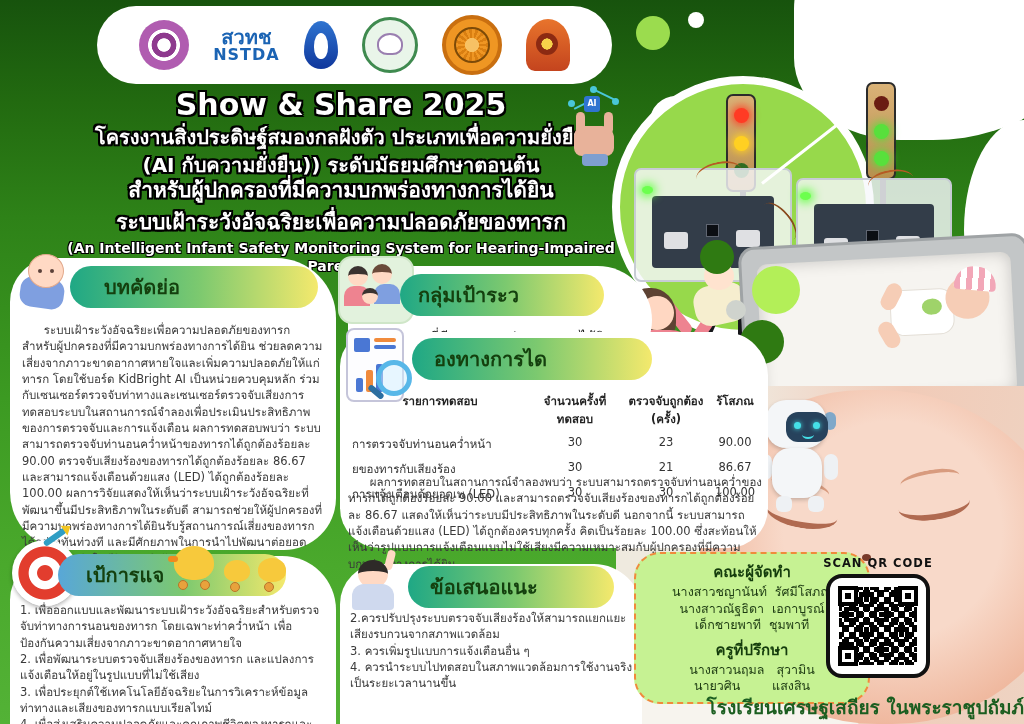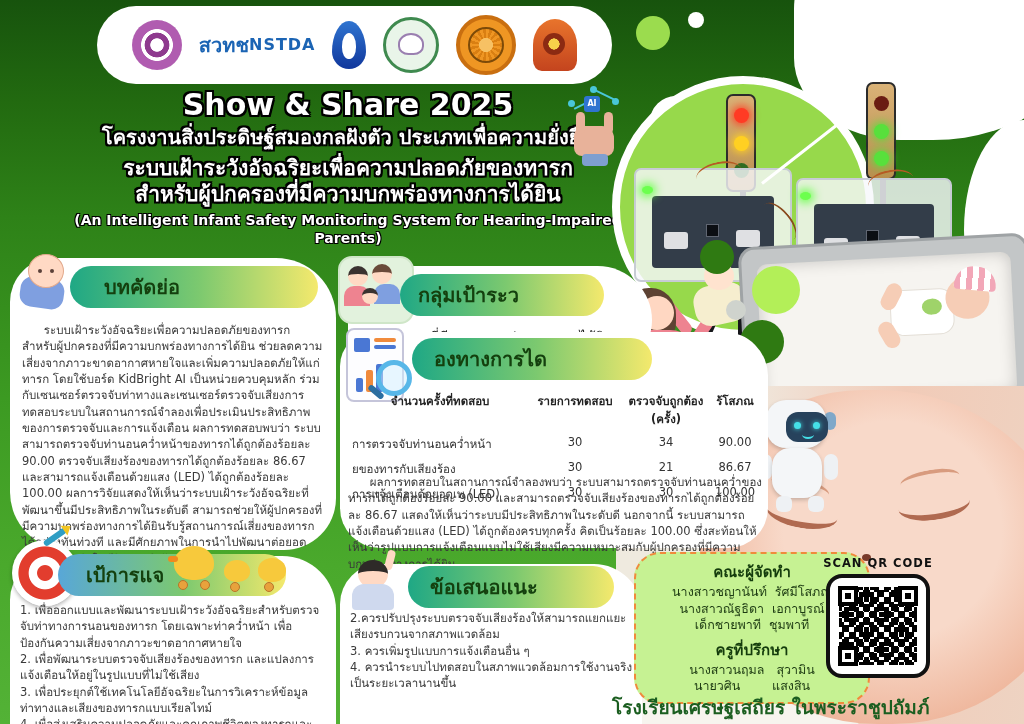"สวทช" .logo { flex-direction: row -> column }
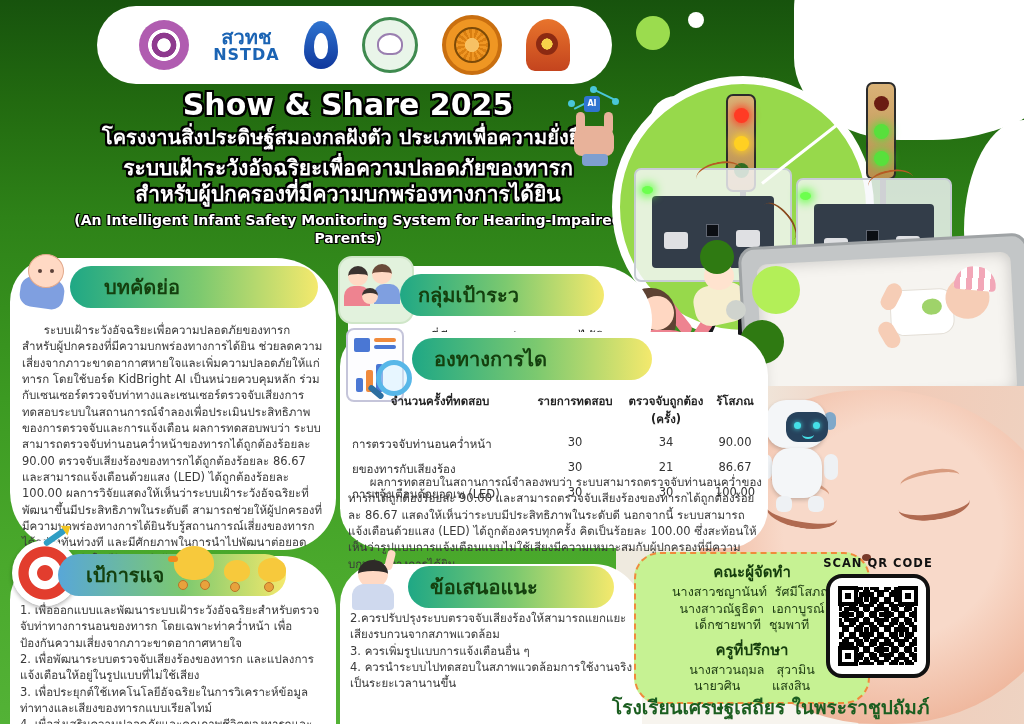"Show & Share 2025" .title-block { left: 48px -> 41px }
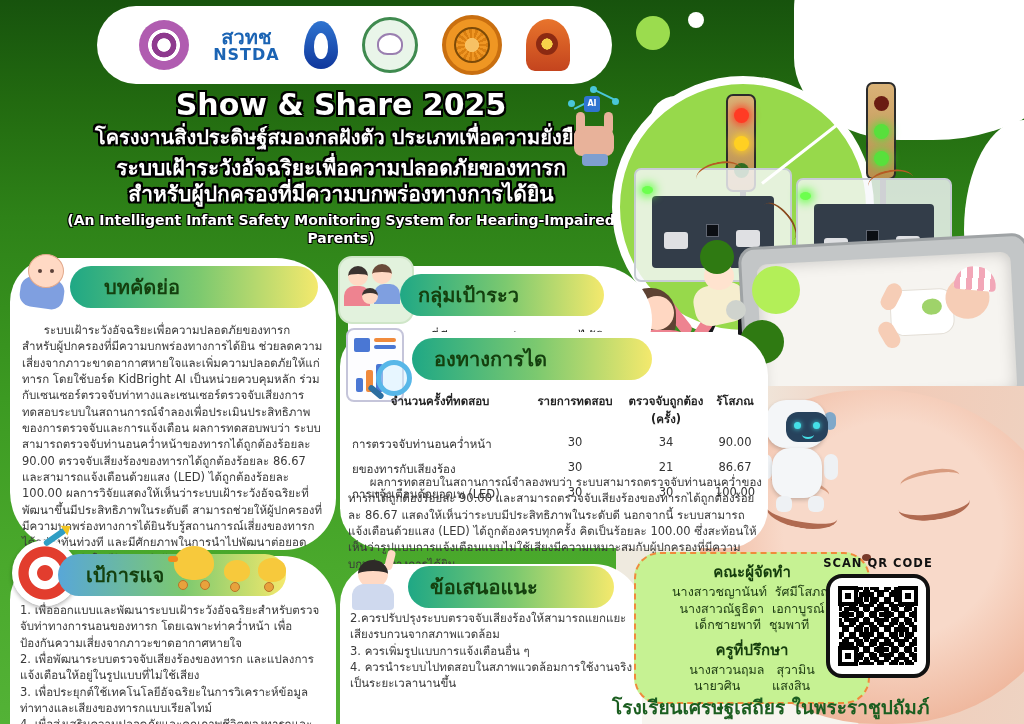"(AI กับความยั่งยืน))" div.t-sub { html: none -> <div>(AI กับความยั่งยืน)) ระดับมัธยมศึกษาตอนต้น</div> }
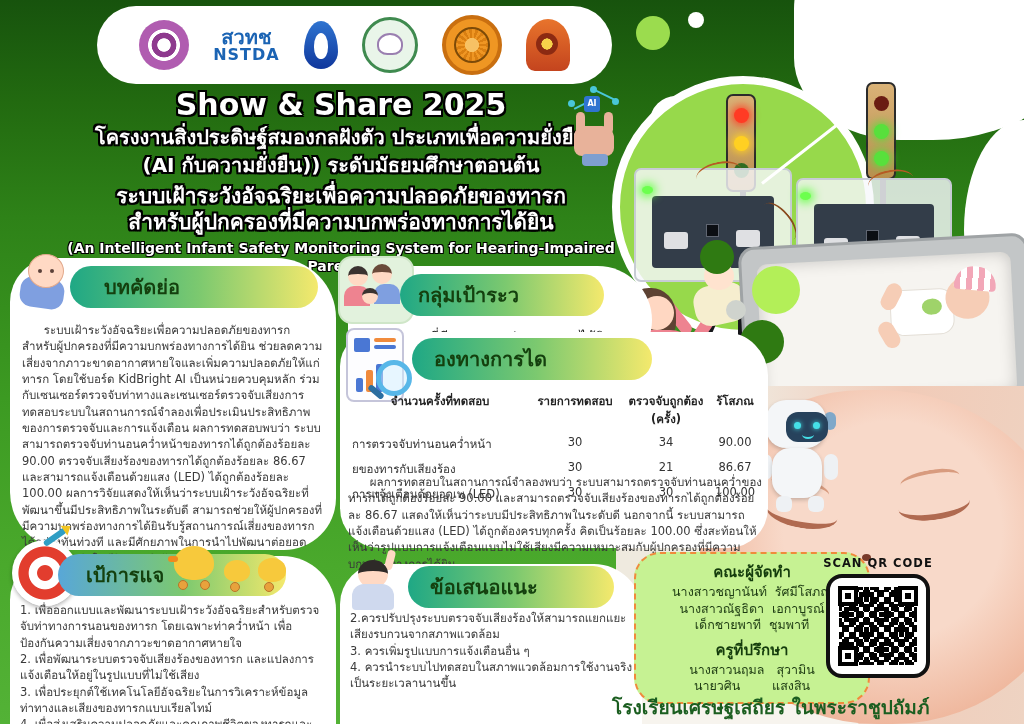"ระบบเฝ้าระวังอัจฉริยะเพื่อความปลอดภัยของทารก" div.t-proj { order: before "สำหรับผู้ปกครองที่มีความบกพร่องทางการได้" -> after "สำหรับผู้ปกครองที่มีความบกพร่องทางการได้" }
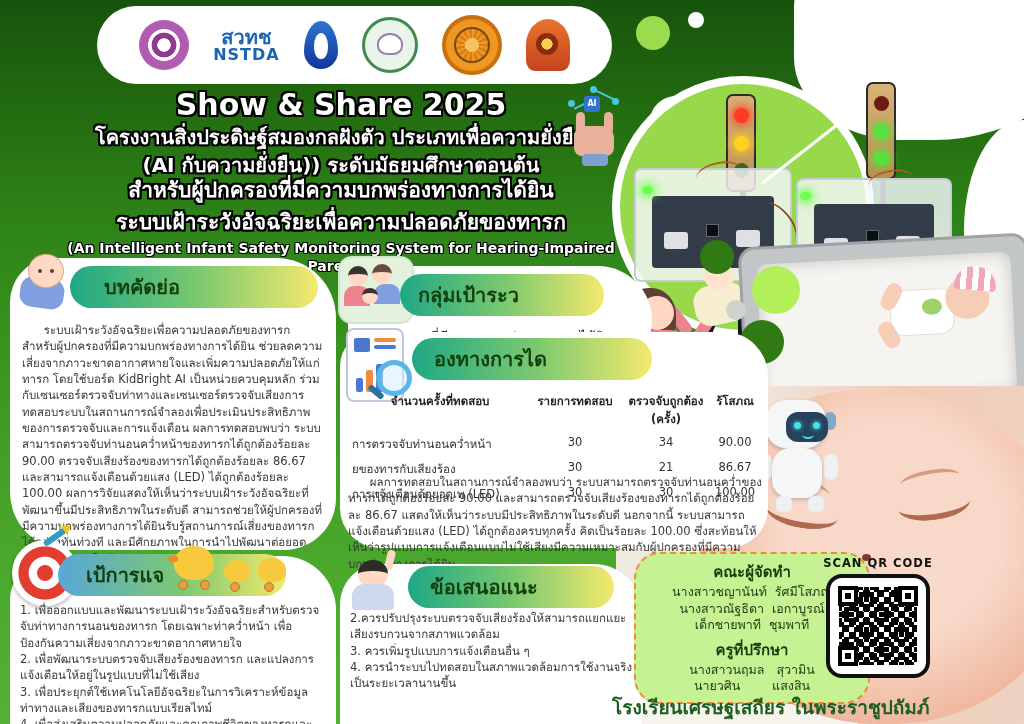"จำนวนครั้งที่ทดสอบ" div.h { order: before "รายการทดสอบ" -> after "รายการทดสอบ" }
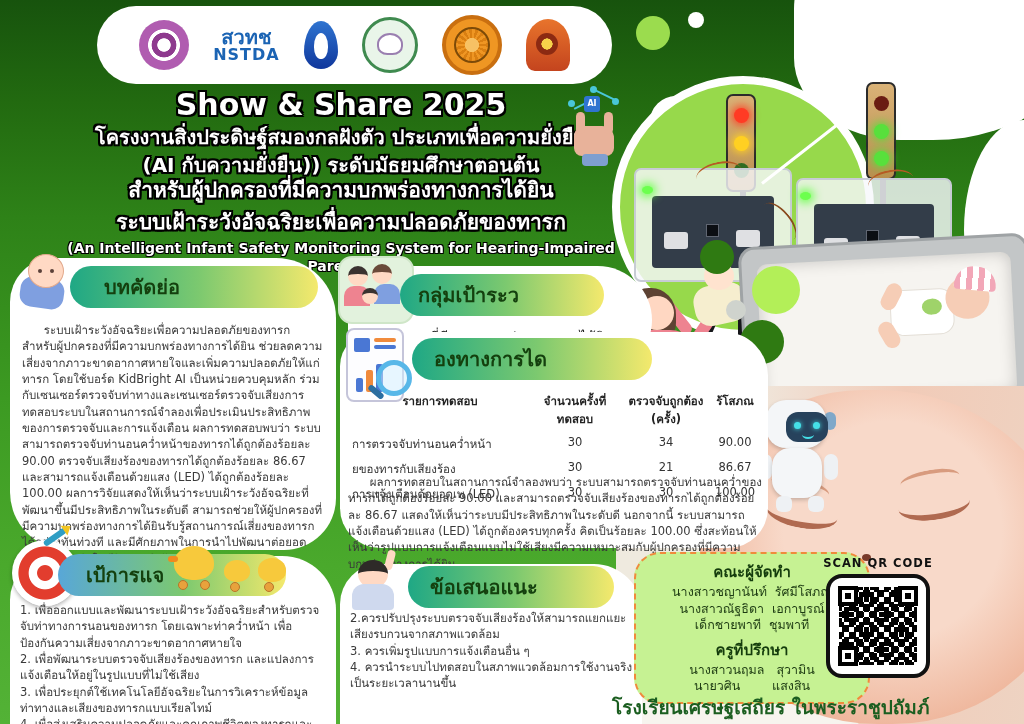"34" div.c { text: 34 -> 23 }
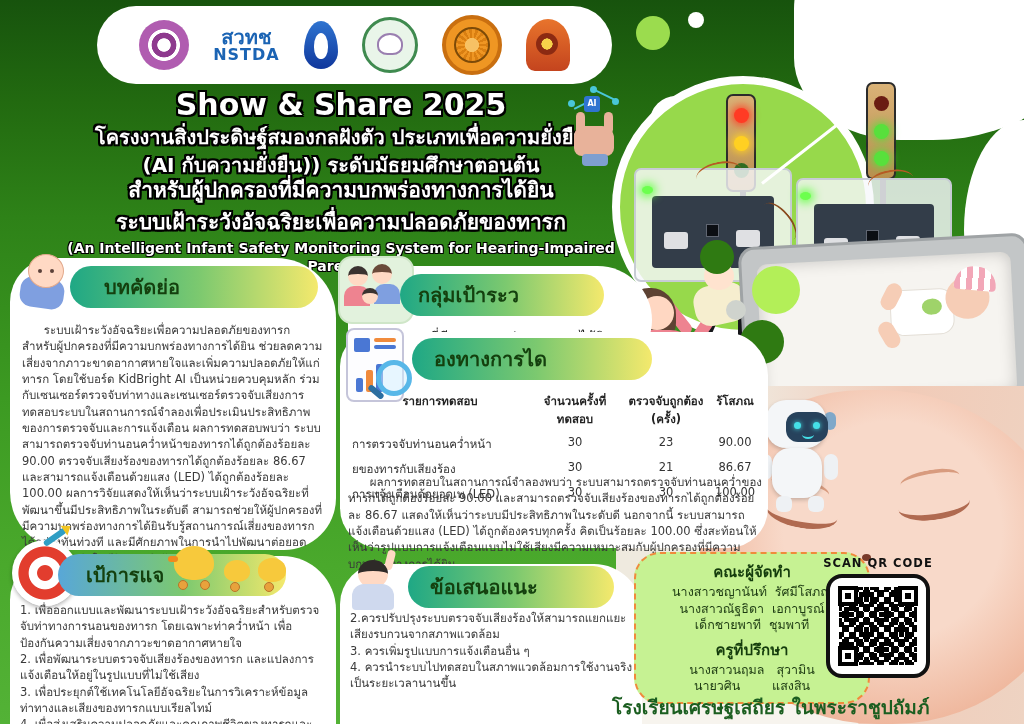"โรงเรียนเศรษฐเสถียร ในพระราชูปถัมภ์" .school { text-align: left -> right }
